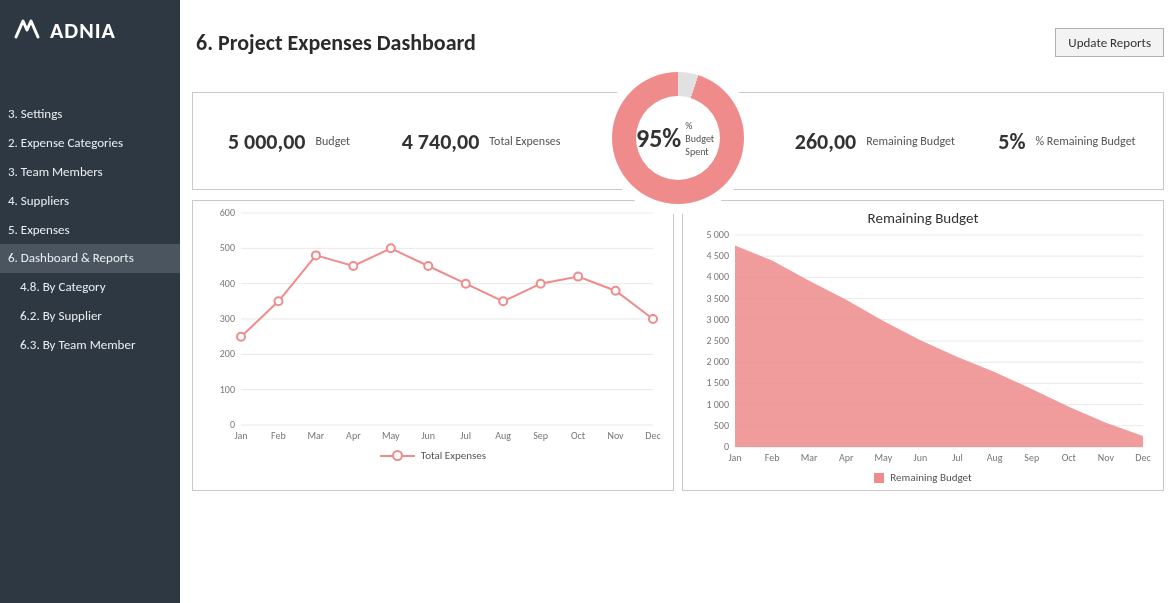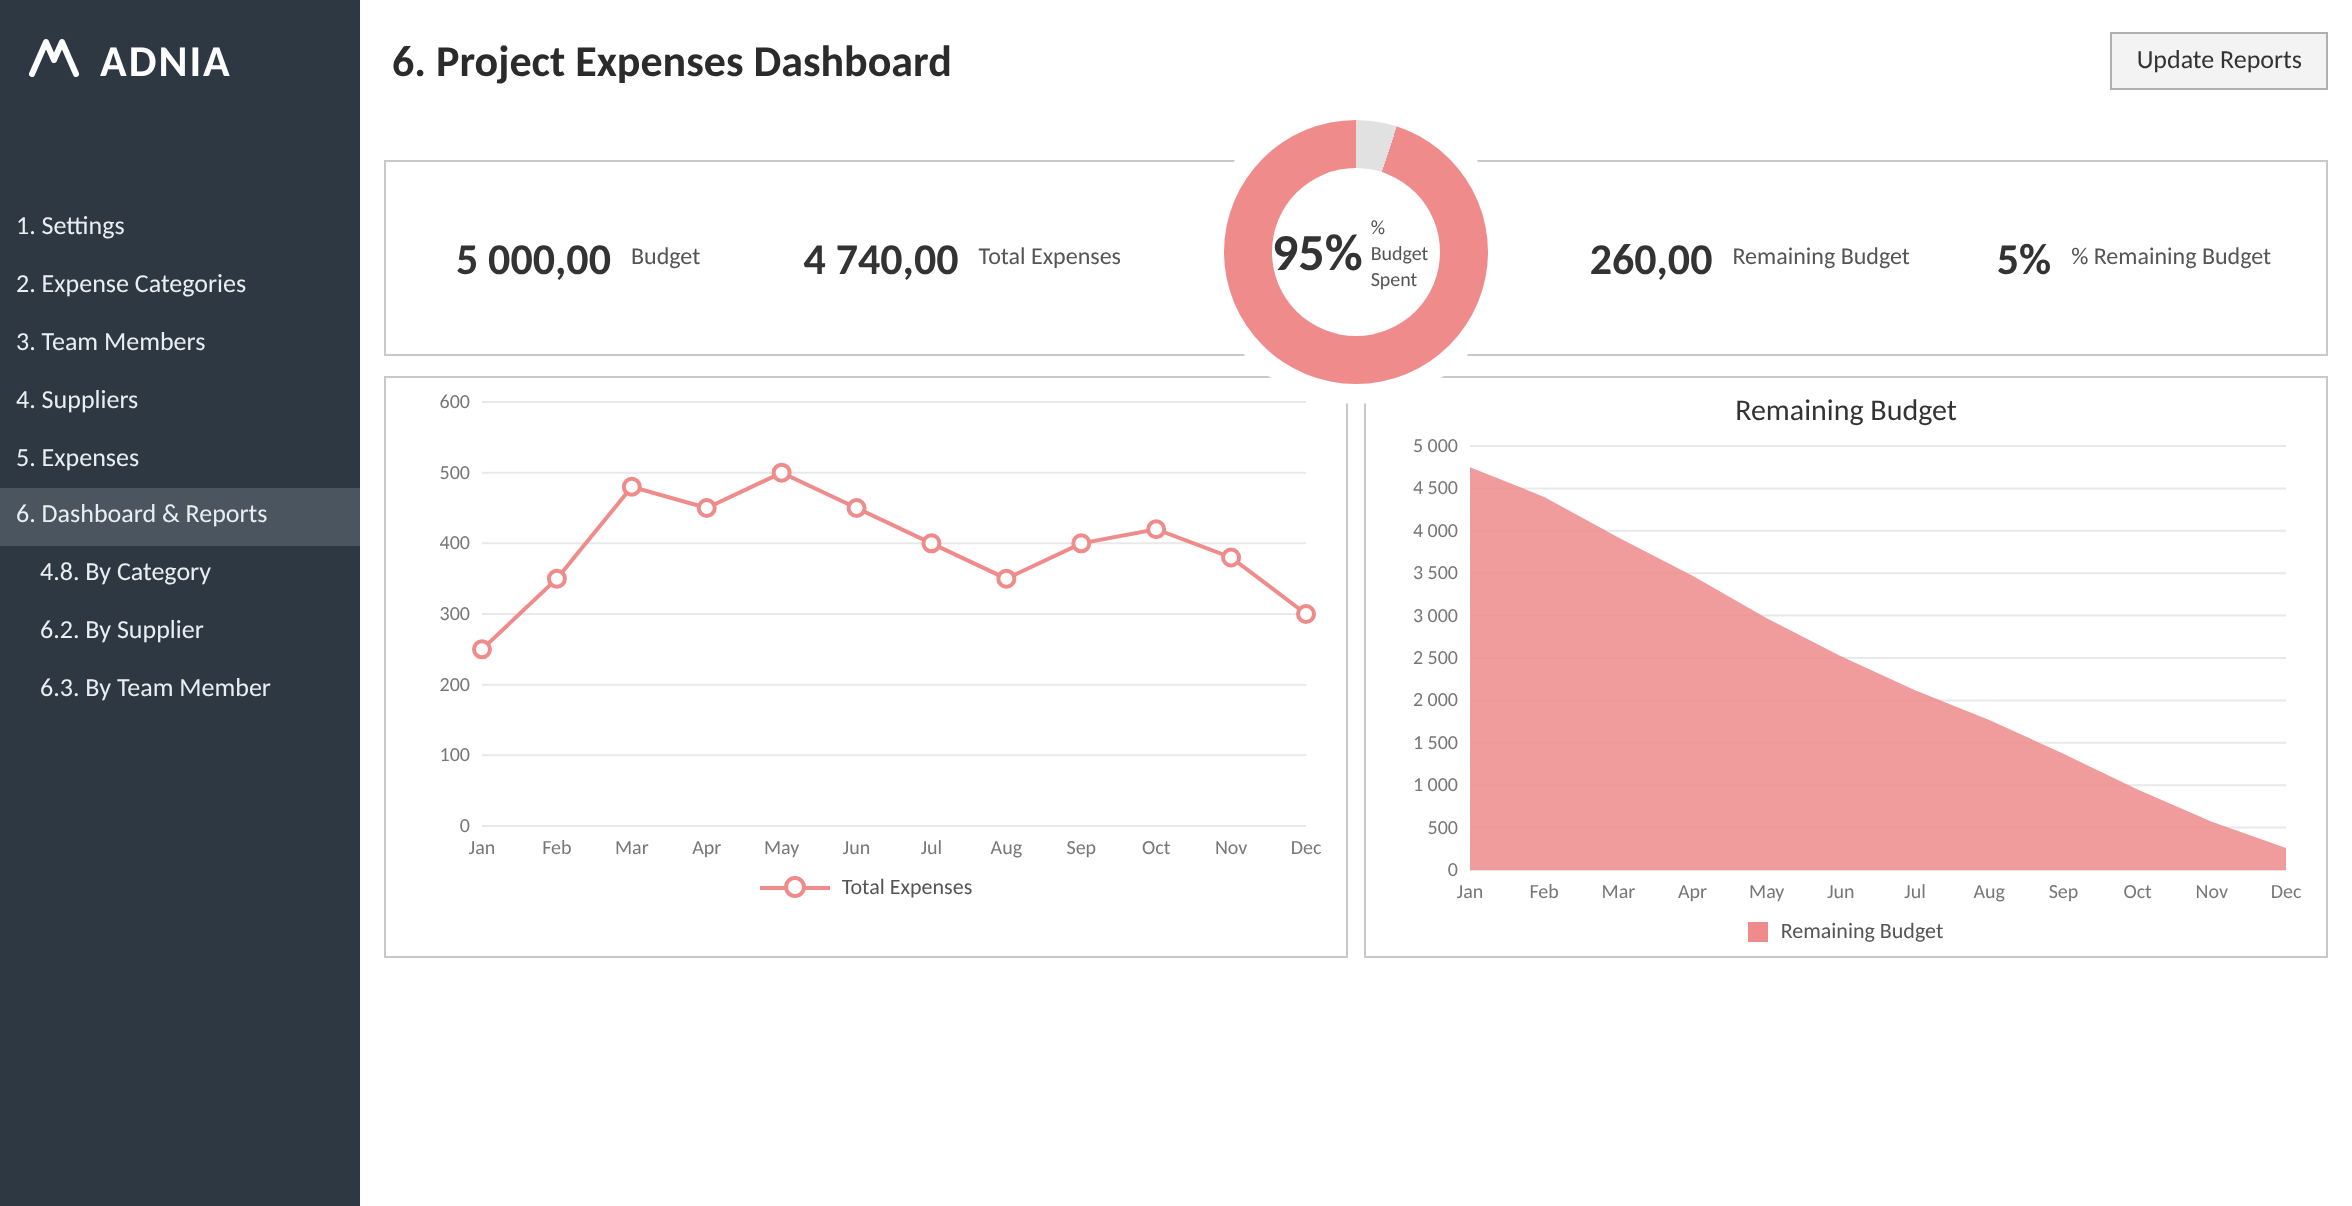"6. Project Expenses Dashboard" .topbar { padding: 0 0 0 4px -> 12px 0 0 4px }
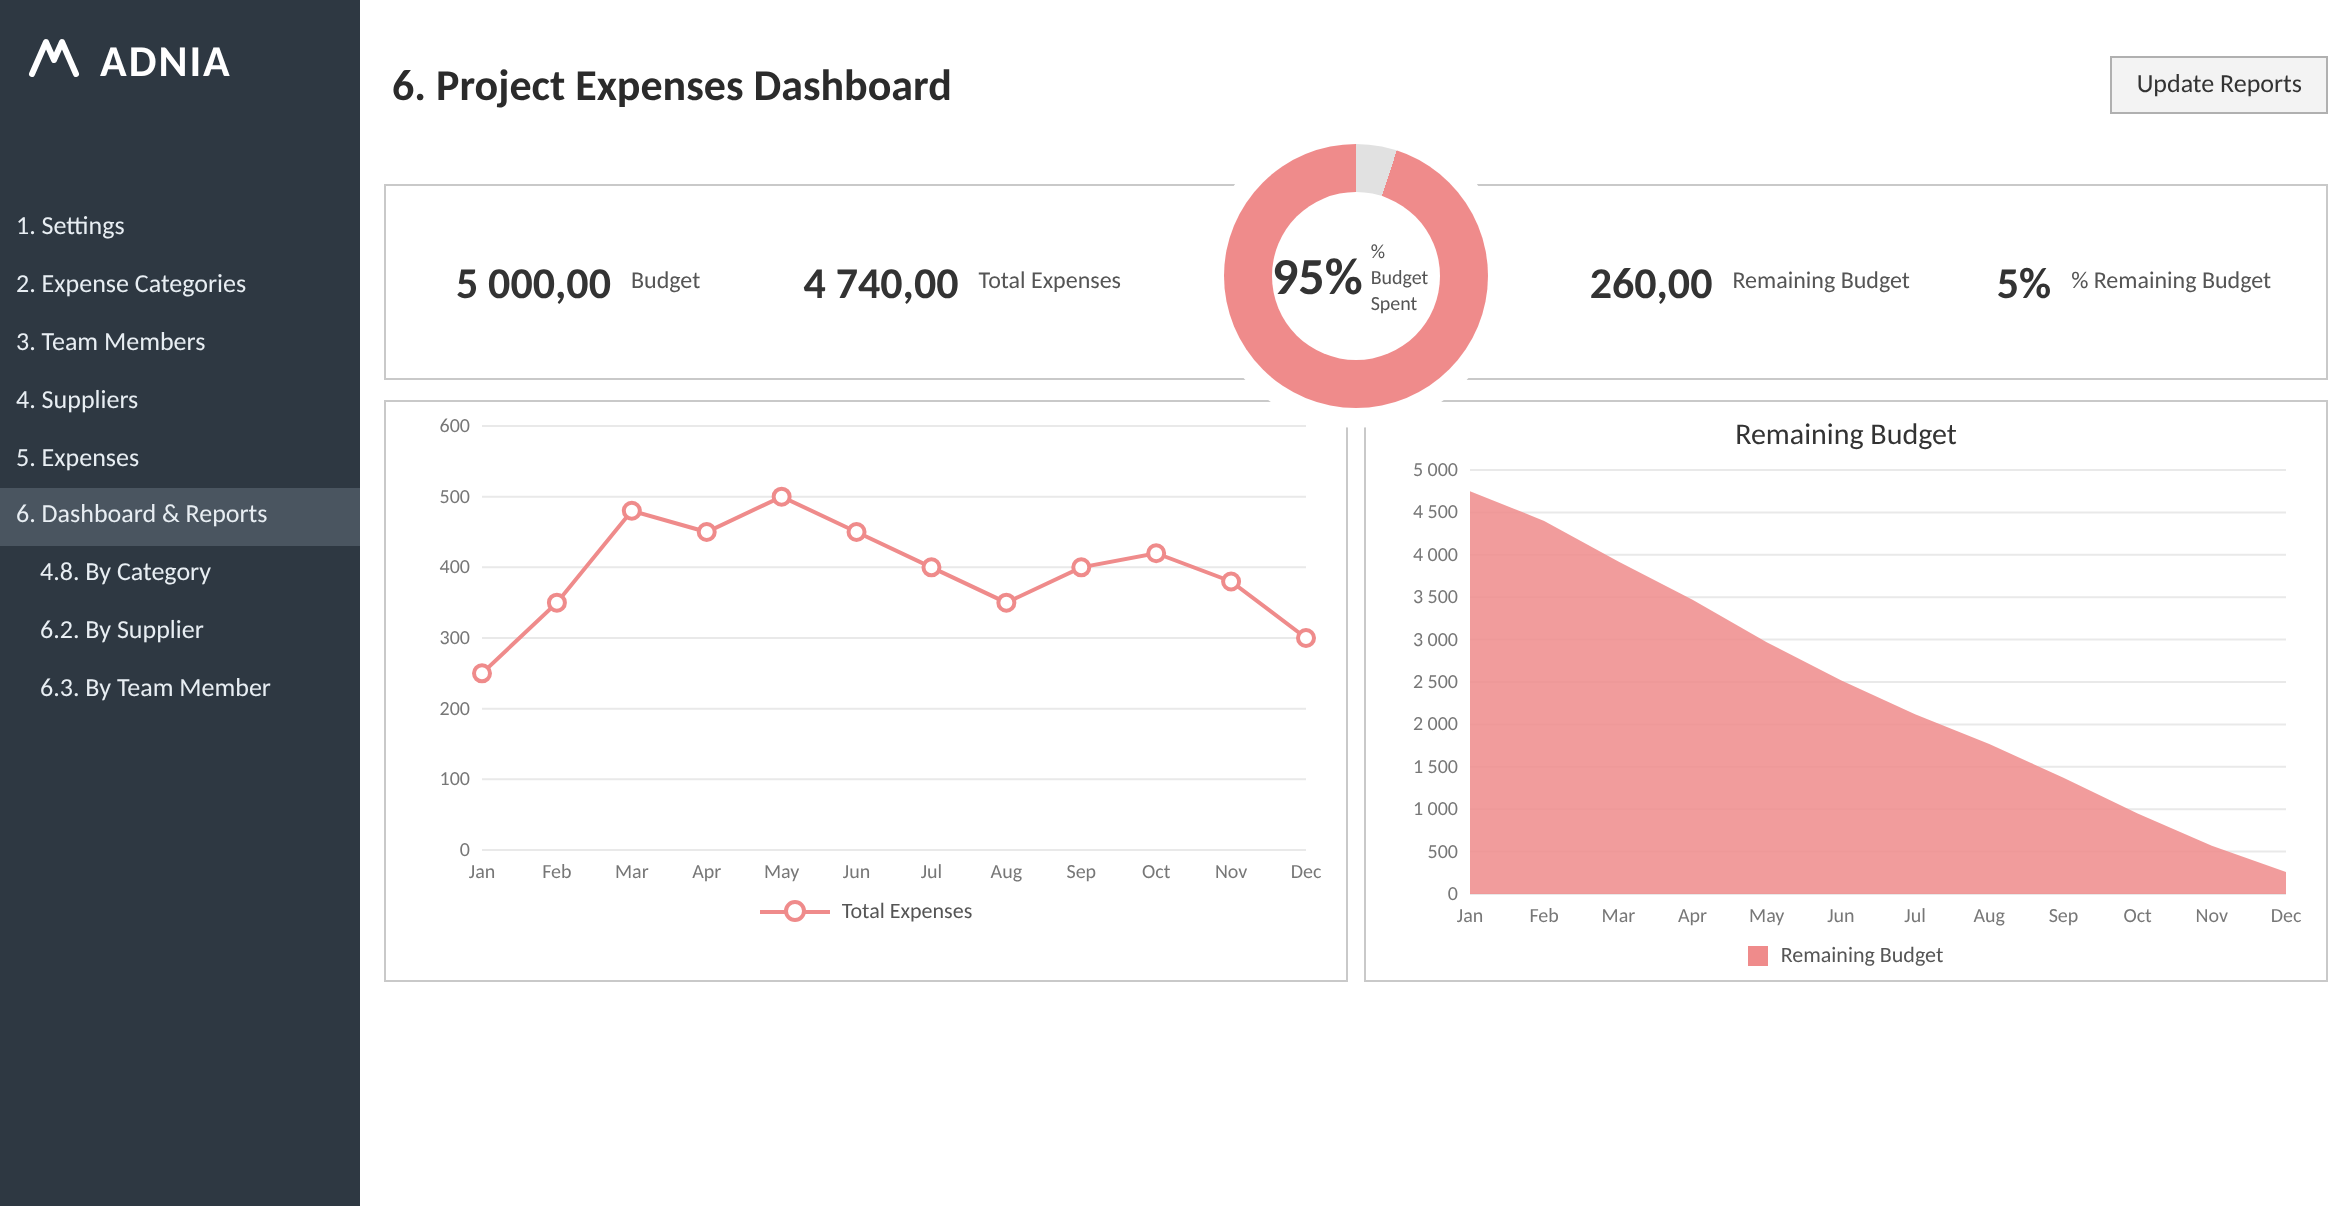"1. Settings" div.nav-item { text: 1 -> 3 }
